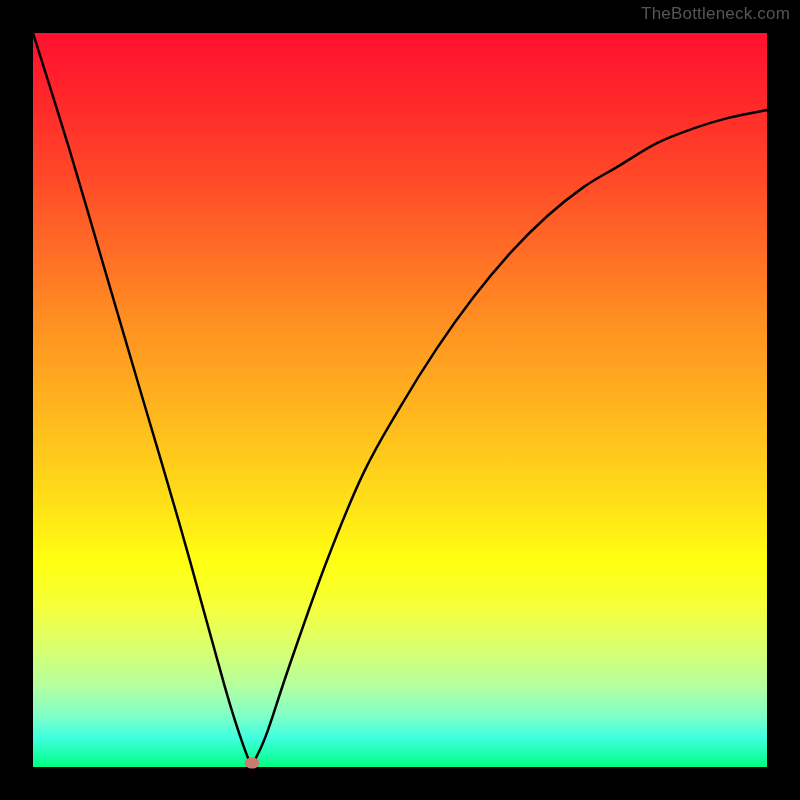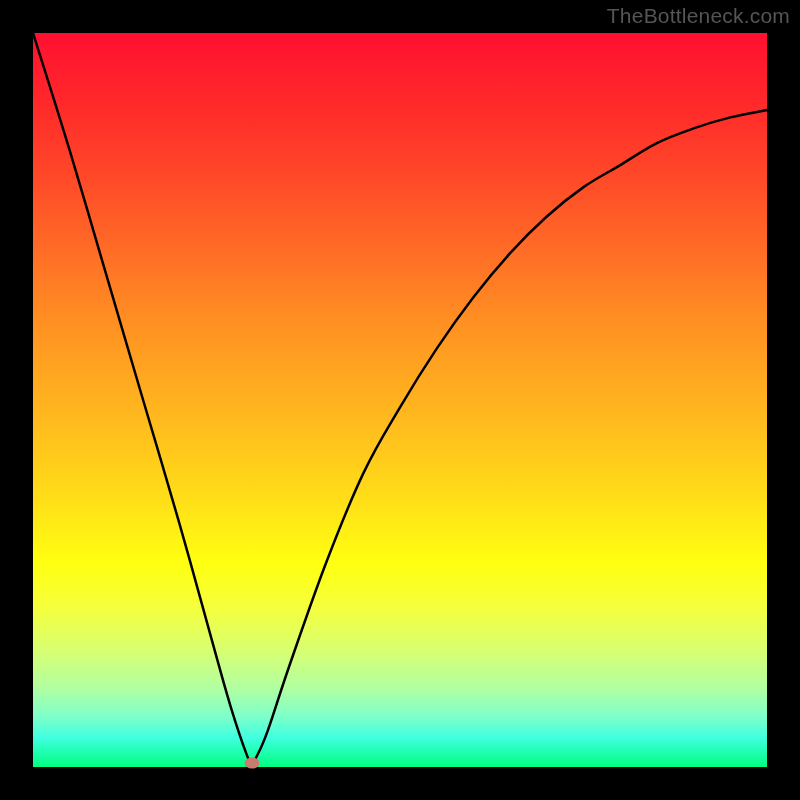"TheBottleneck.com" .watermark { font-size: 21px -> 17px }
